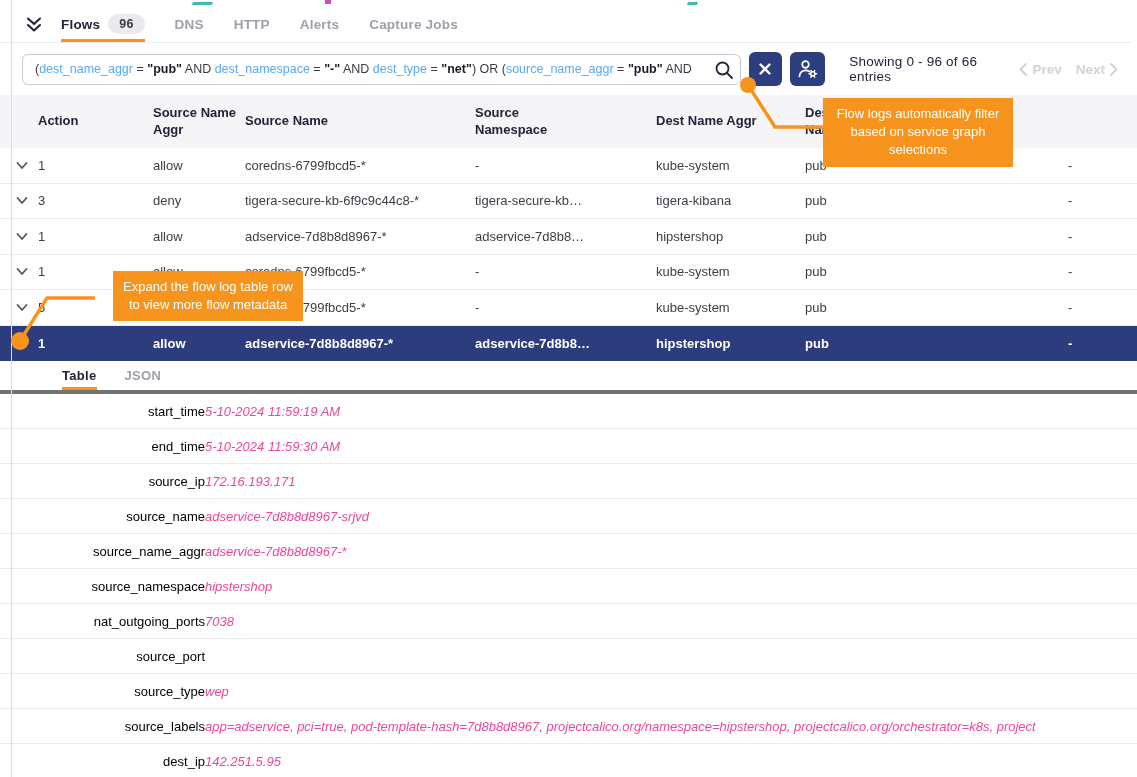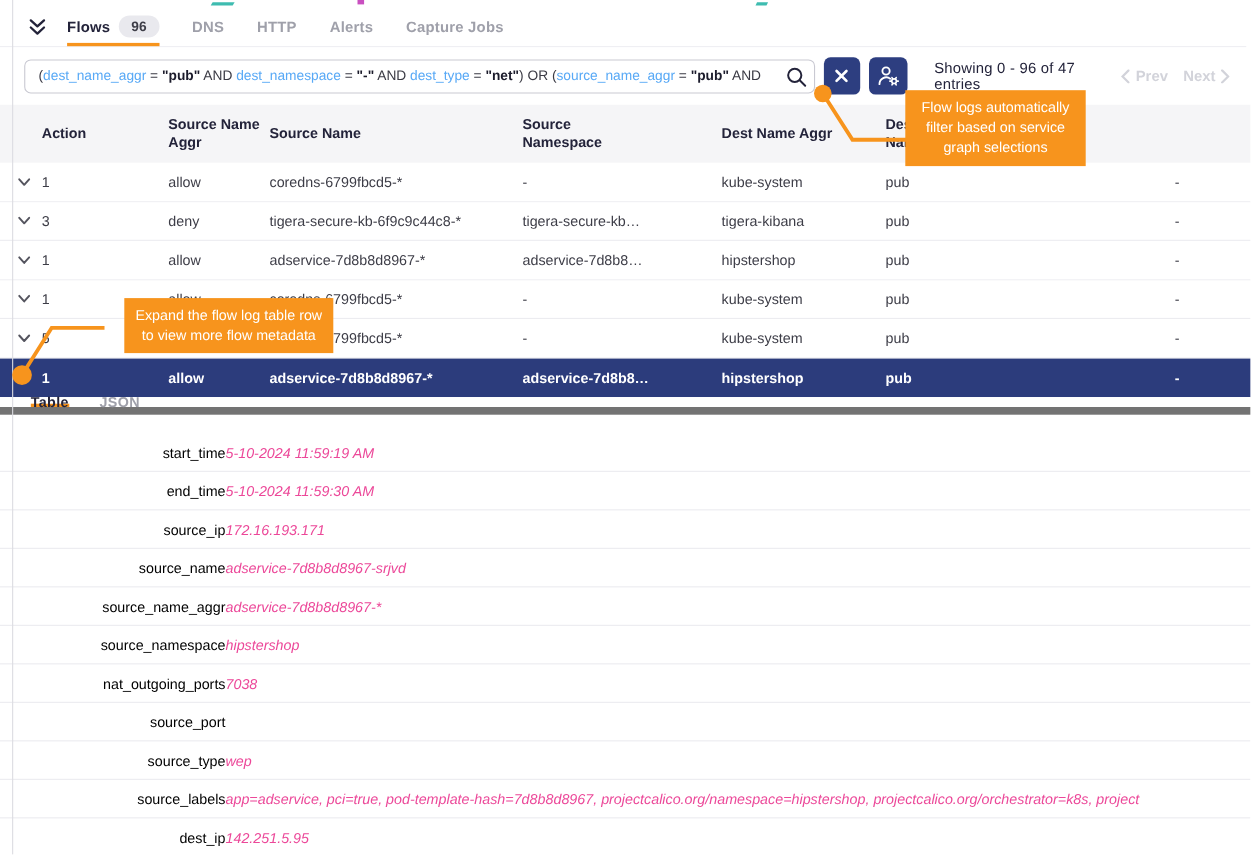"Showing 0 - 96 of" span.showing { text: 47 -> 66 }
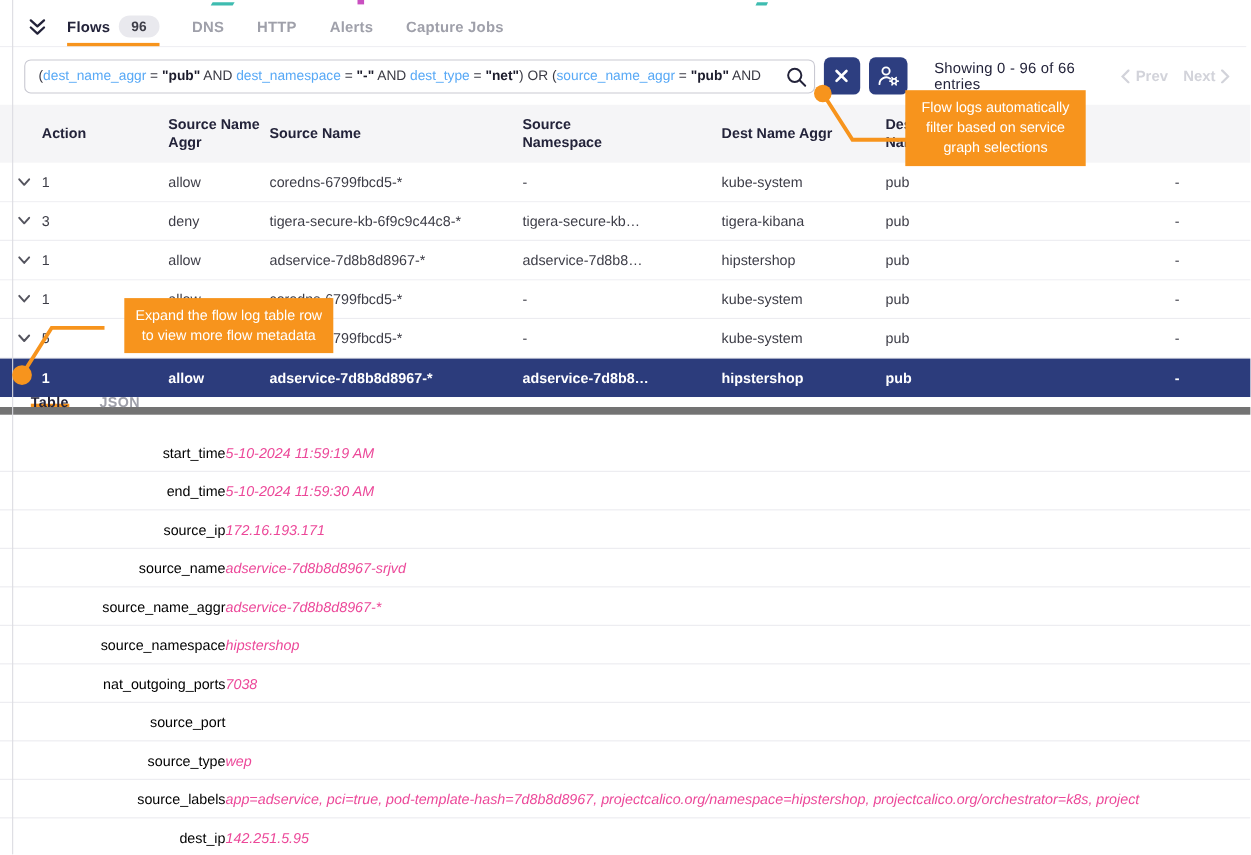"Flow logs automatically filter based" .tt1 { top: 82px -> 98px; width: 164px -> 190px }
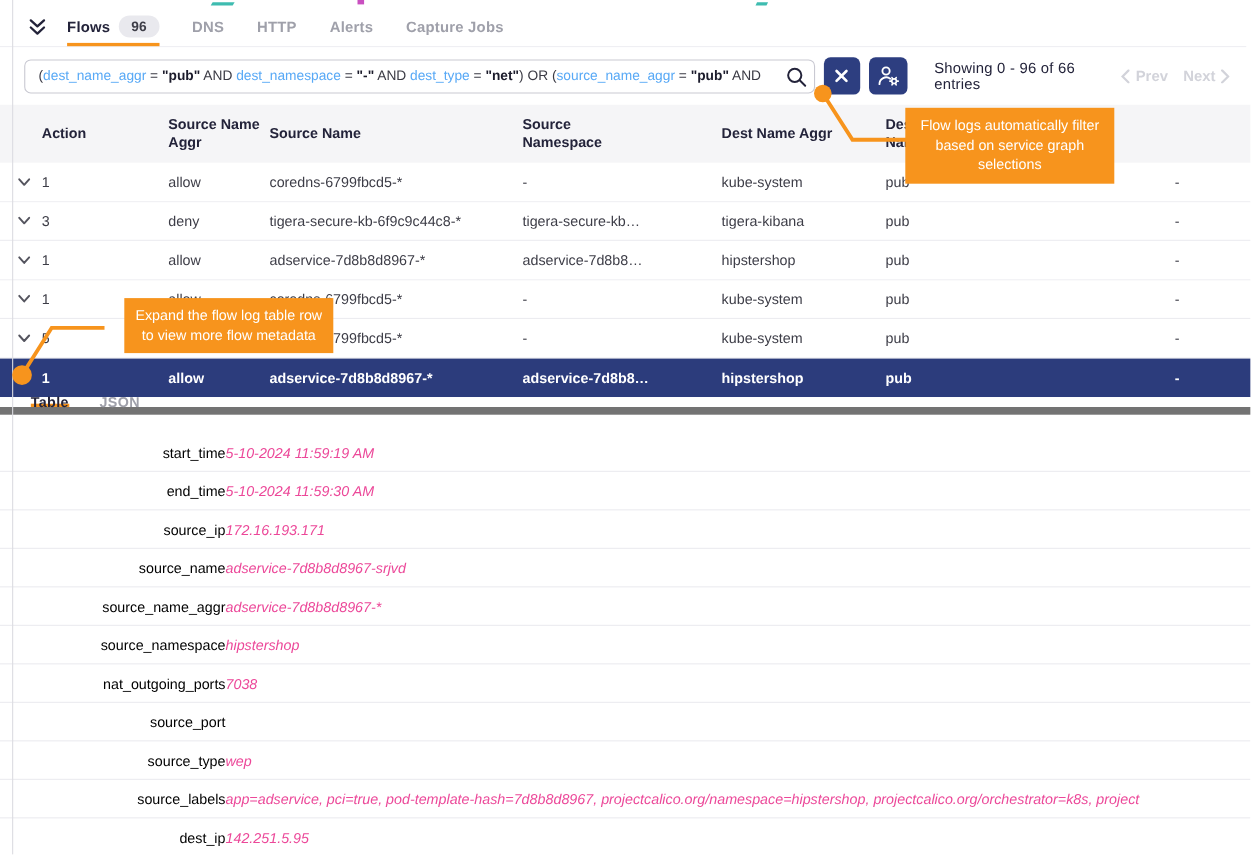"Table" .dtabs { border-bottom: 7px solid #737373 -> 4px solid #737373; height: 16px -> 33px; padding-left: 28px -> 62px }
